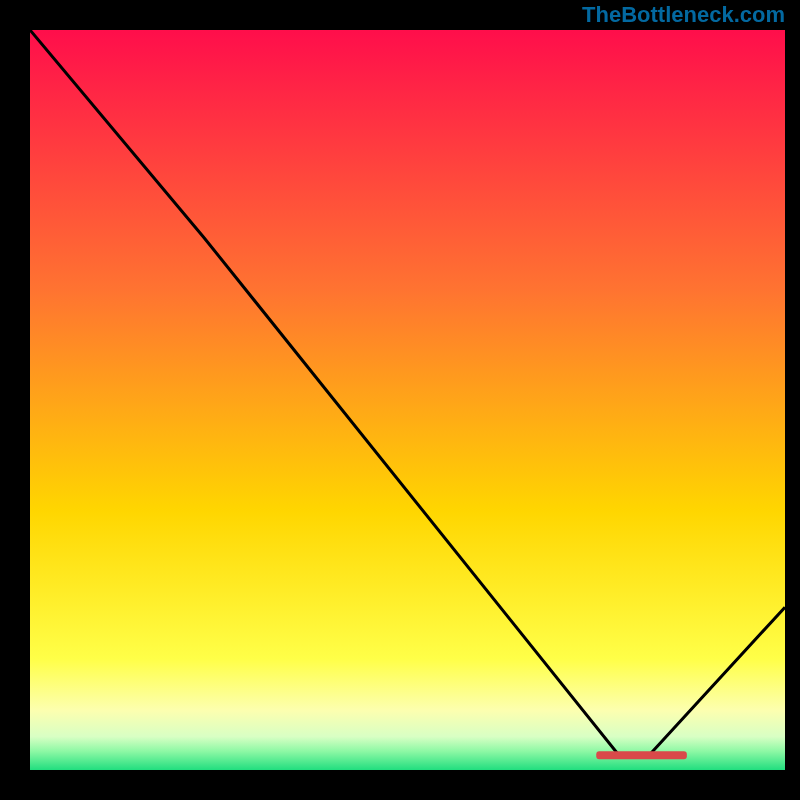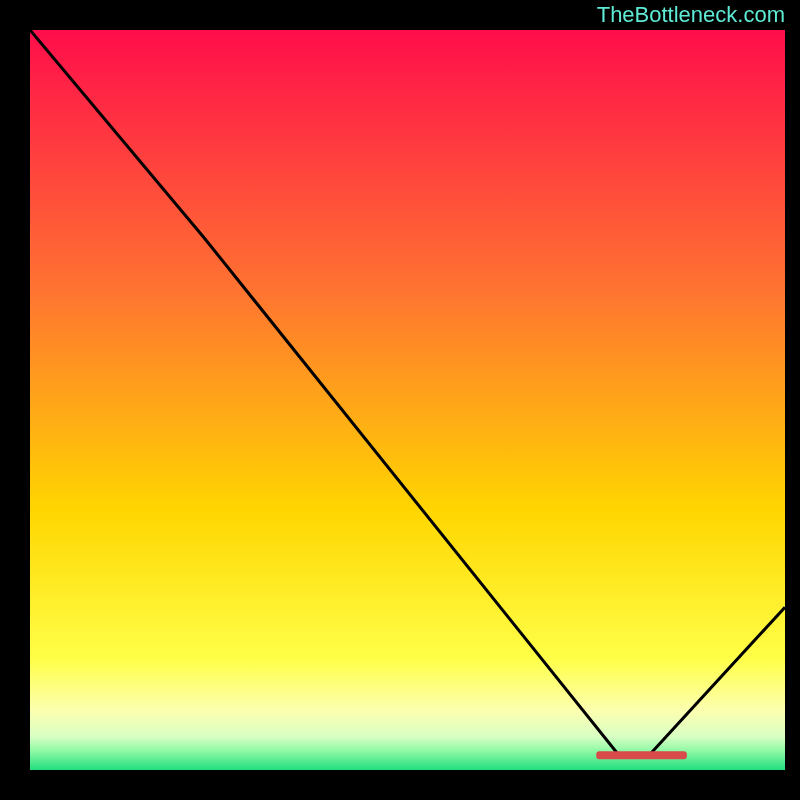"TheBottleneck.com" .attribution { color: #5eead4 -> #0369a1; font-weight: normal -> bold }
